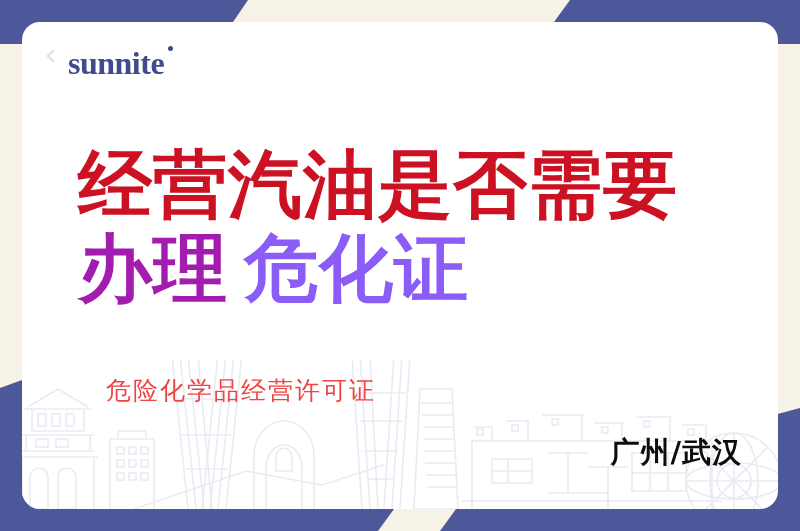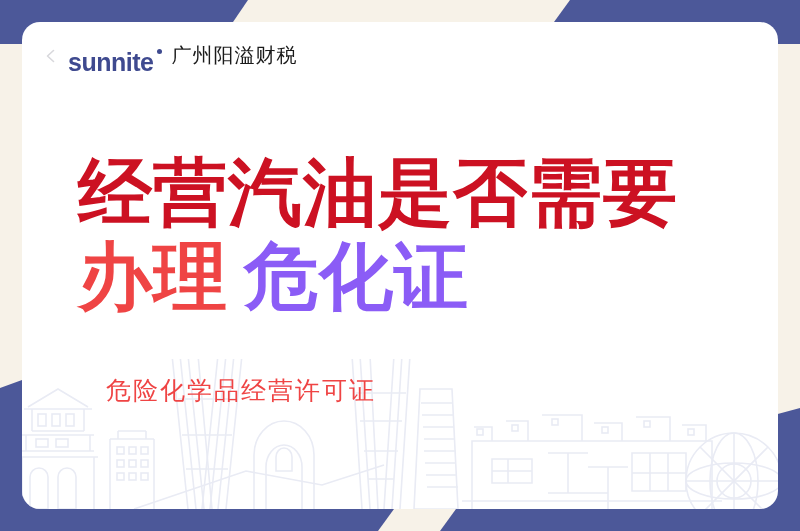"sunnite" #brand-logo { font-family: Liberation Sans, sans-serif -> Liberation Serif, serif; font-size: 25px -> 32px }
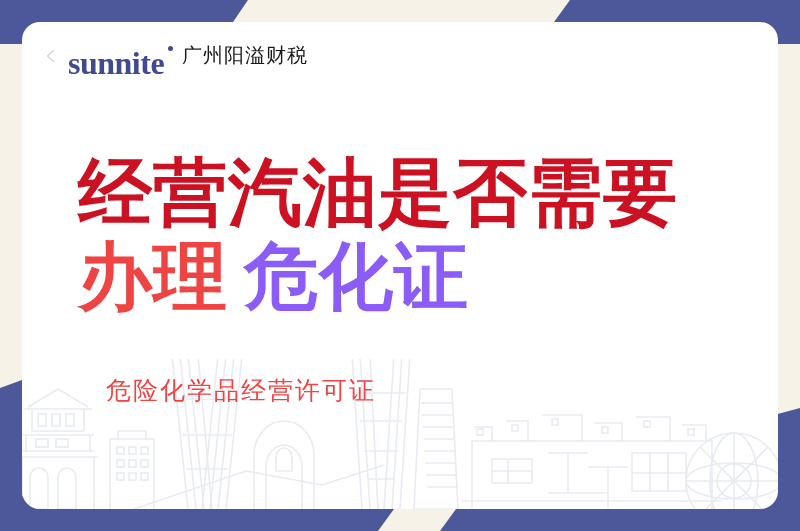"广州阳溢财税" span { html: <span>广州阳溢财税</span> -> none }
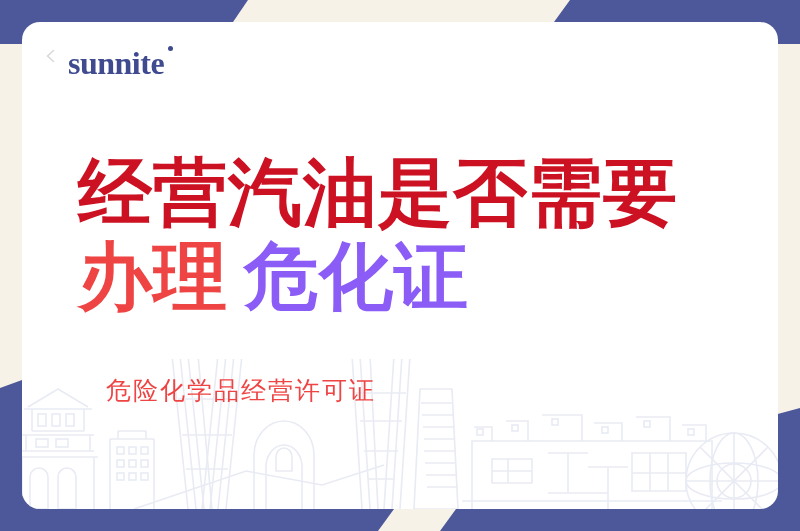"经营汽油是否需要" #headline { top: 128px -> 120px }
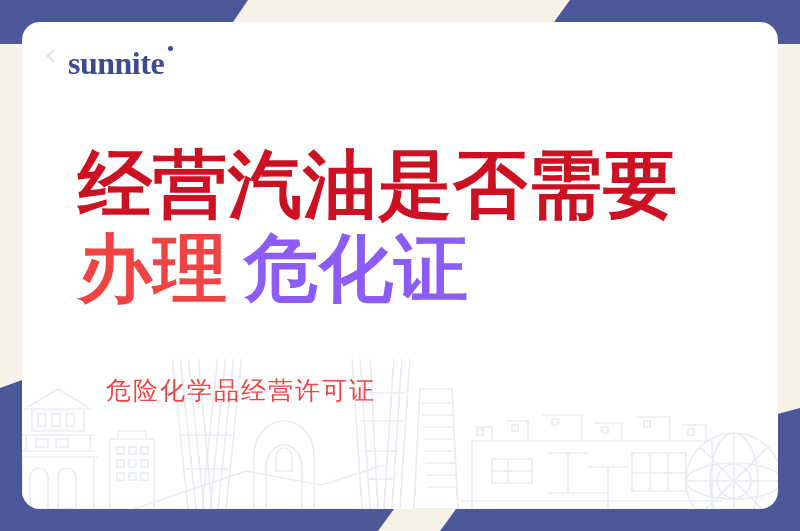"办理" .hl-orange { color: #ef4444 -> #a21caf }
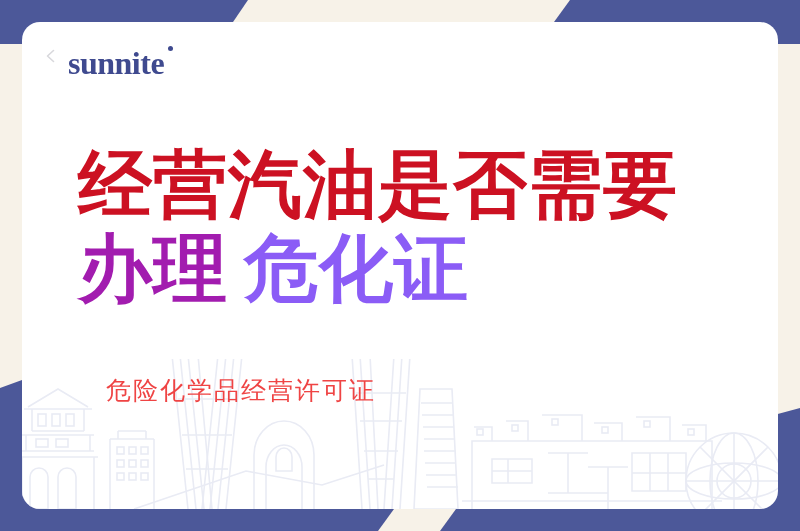"广州/武汉" div { html: none -> <div>广州/武汉</div> }
